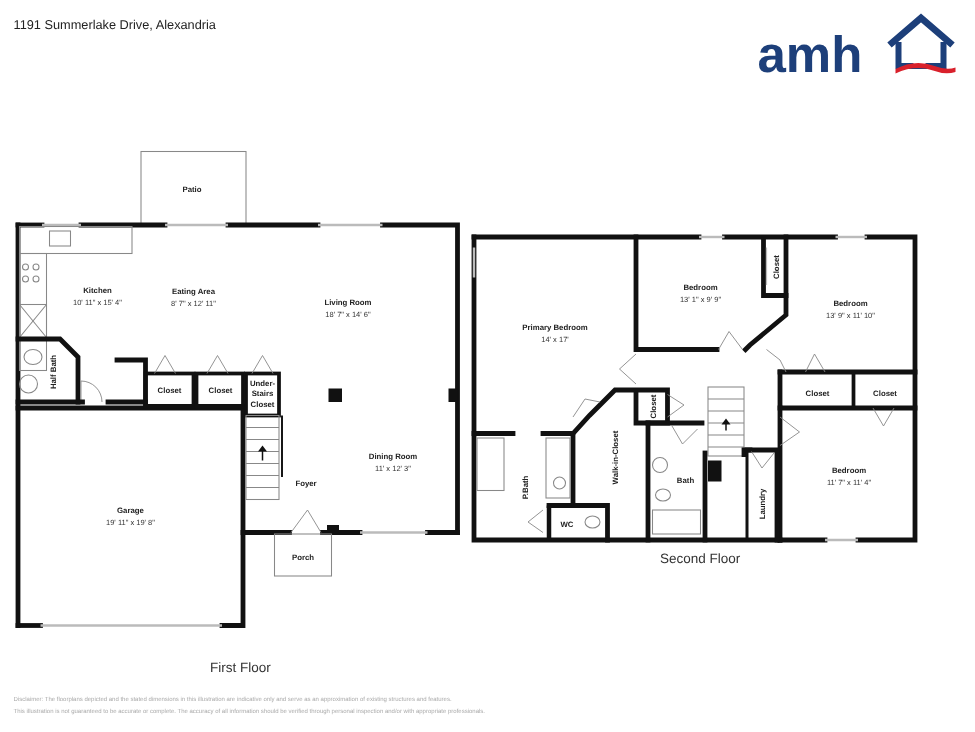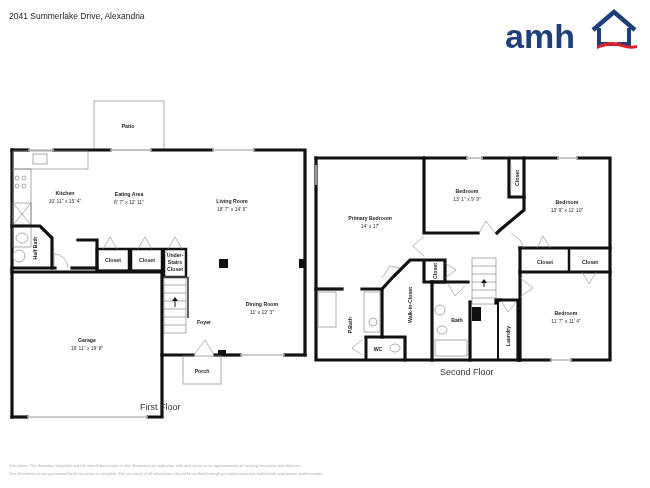"2041 Summerlake Drive, Alexandria" div.address { text: 2041 -> 1191 }
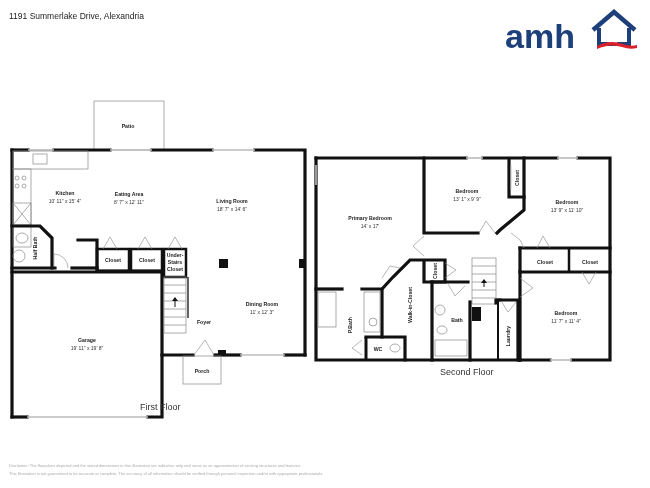"First Floor" div.floor-label { top: 402px -> 440px }
